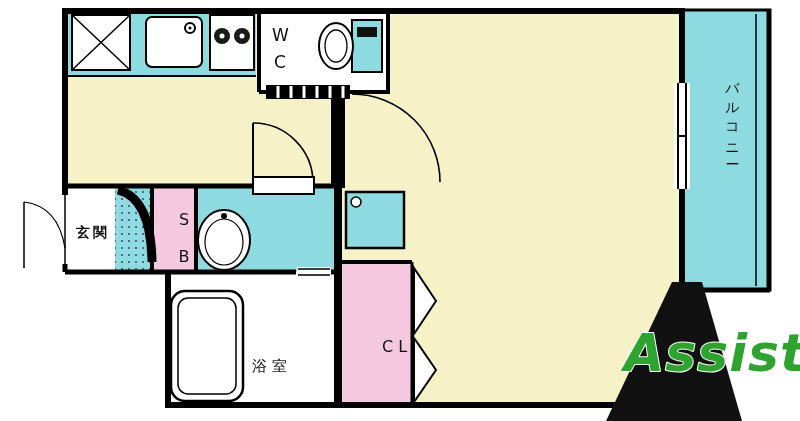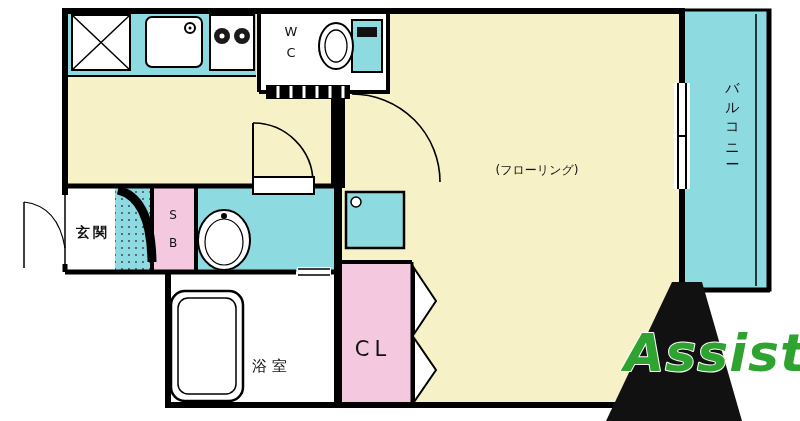"WC" #wc-label { font-size: 13px -> 17px; left: 283px -> 272px }
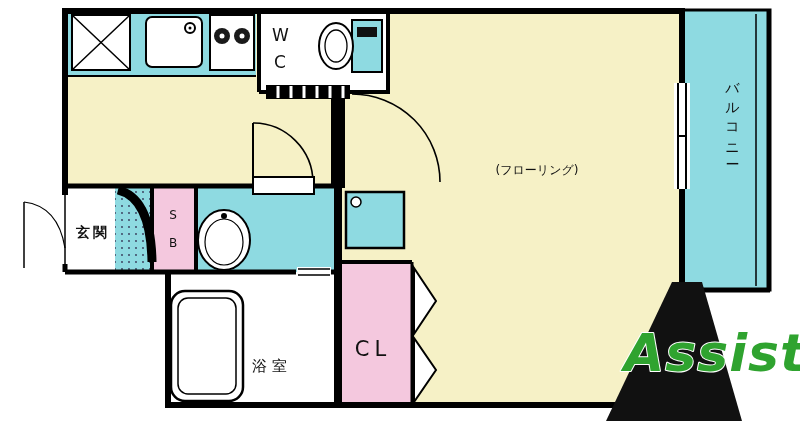"(フローリング)" div { html: <div>(フローリング)</div> -> none }
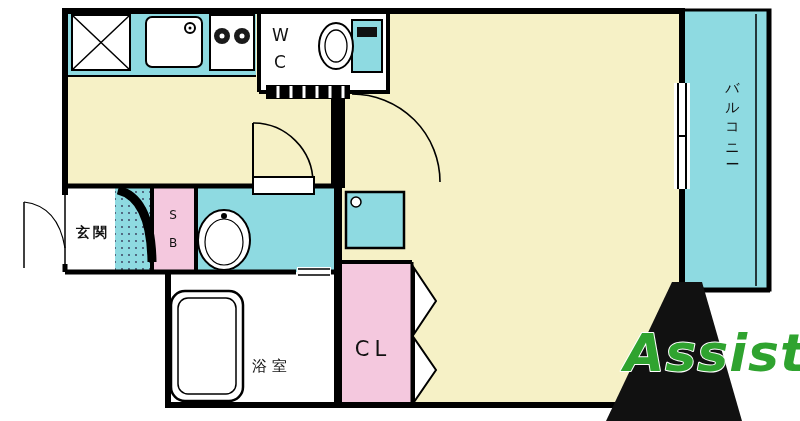"SB" #sb-label { font-size: 12px -> 16px; left: 166px -> 177px }
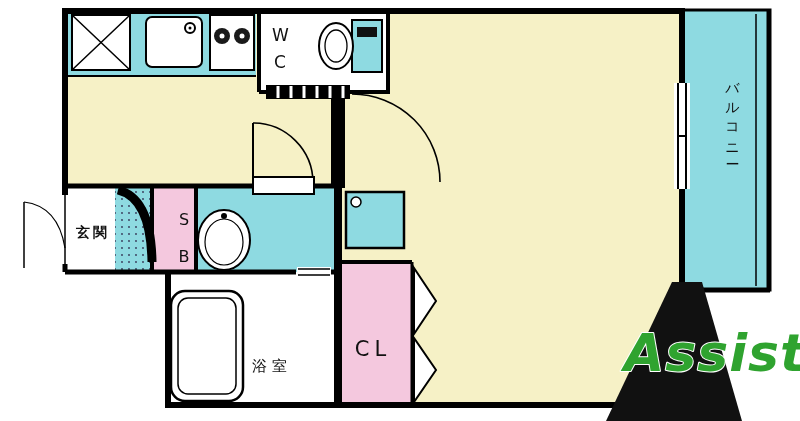"CL" #cl-label { font-size: 21px -> 16px; padding-left: none -> 24px }
